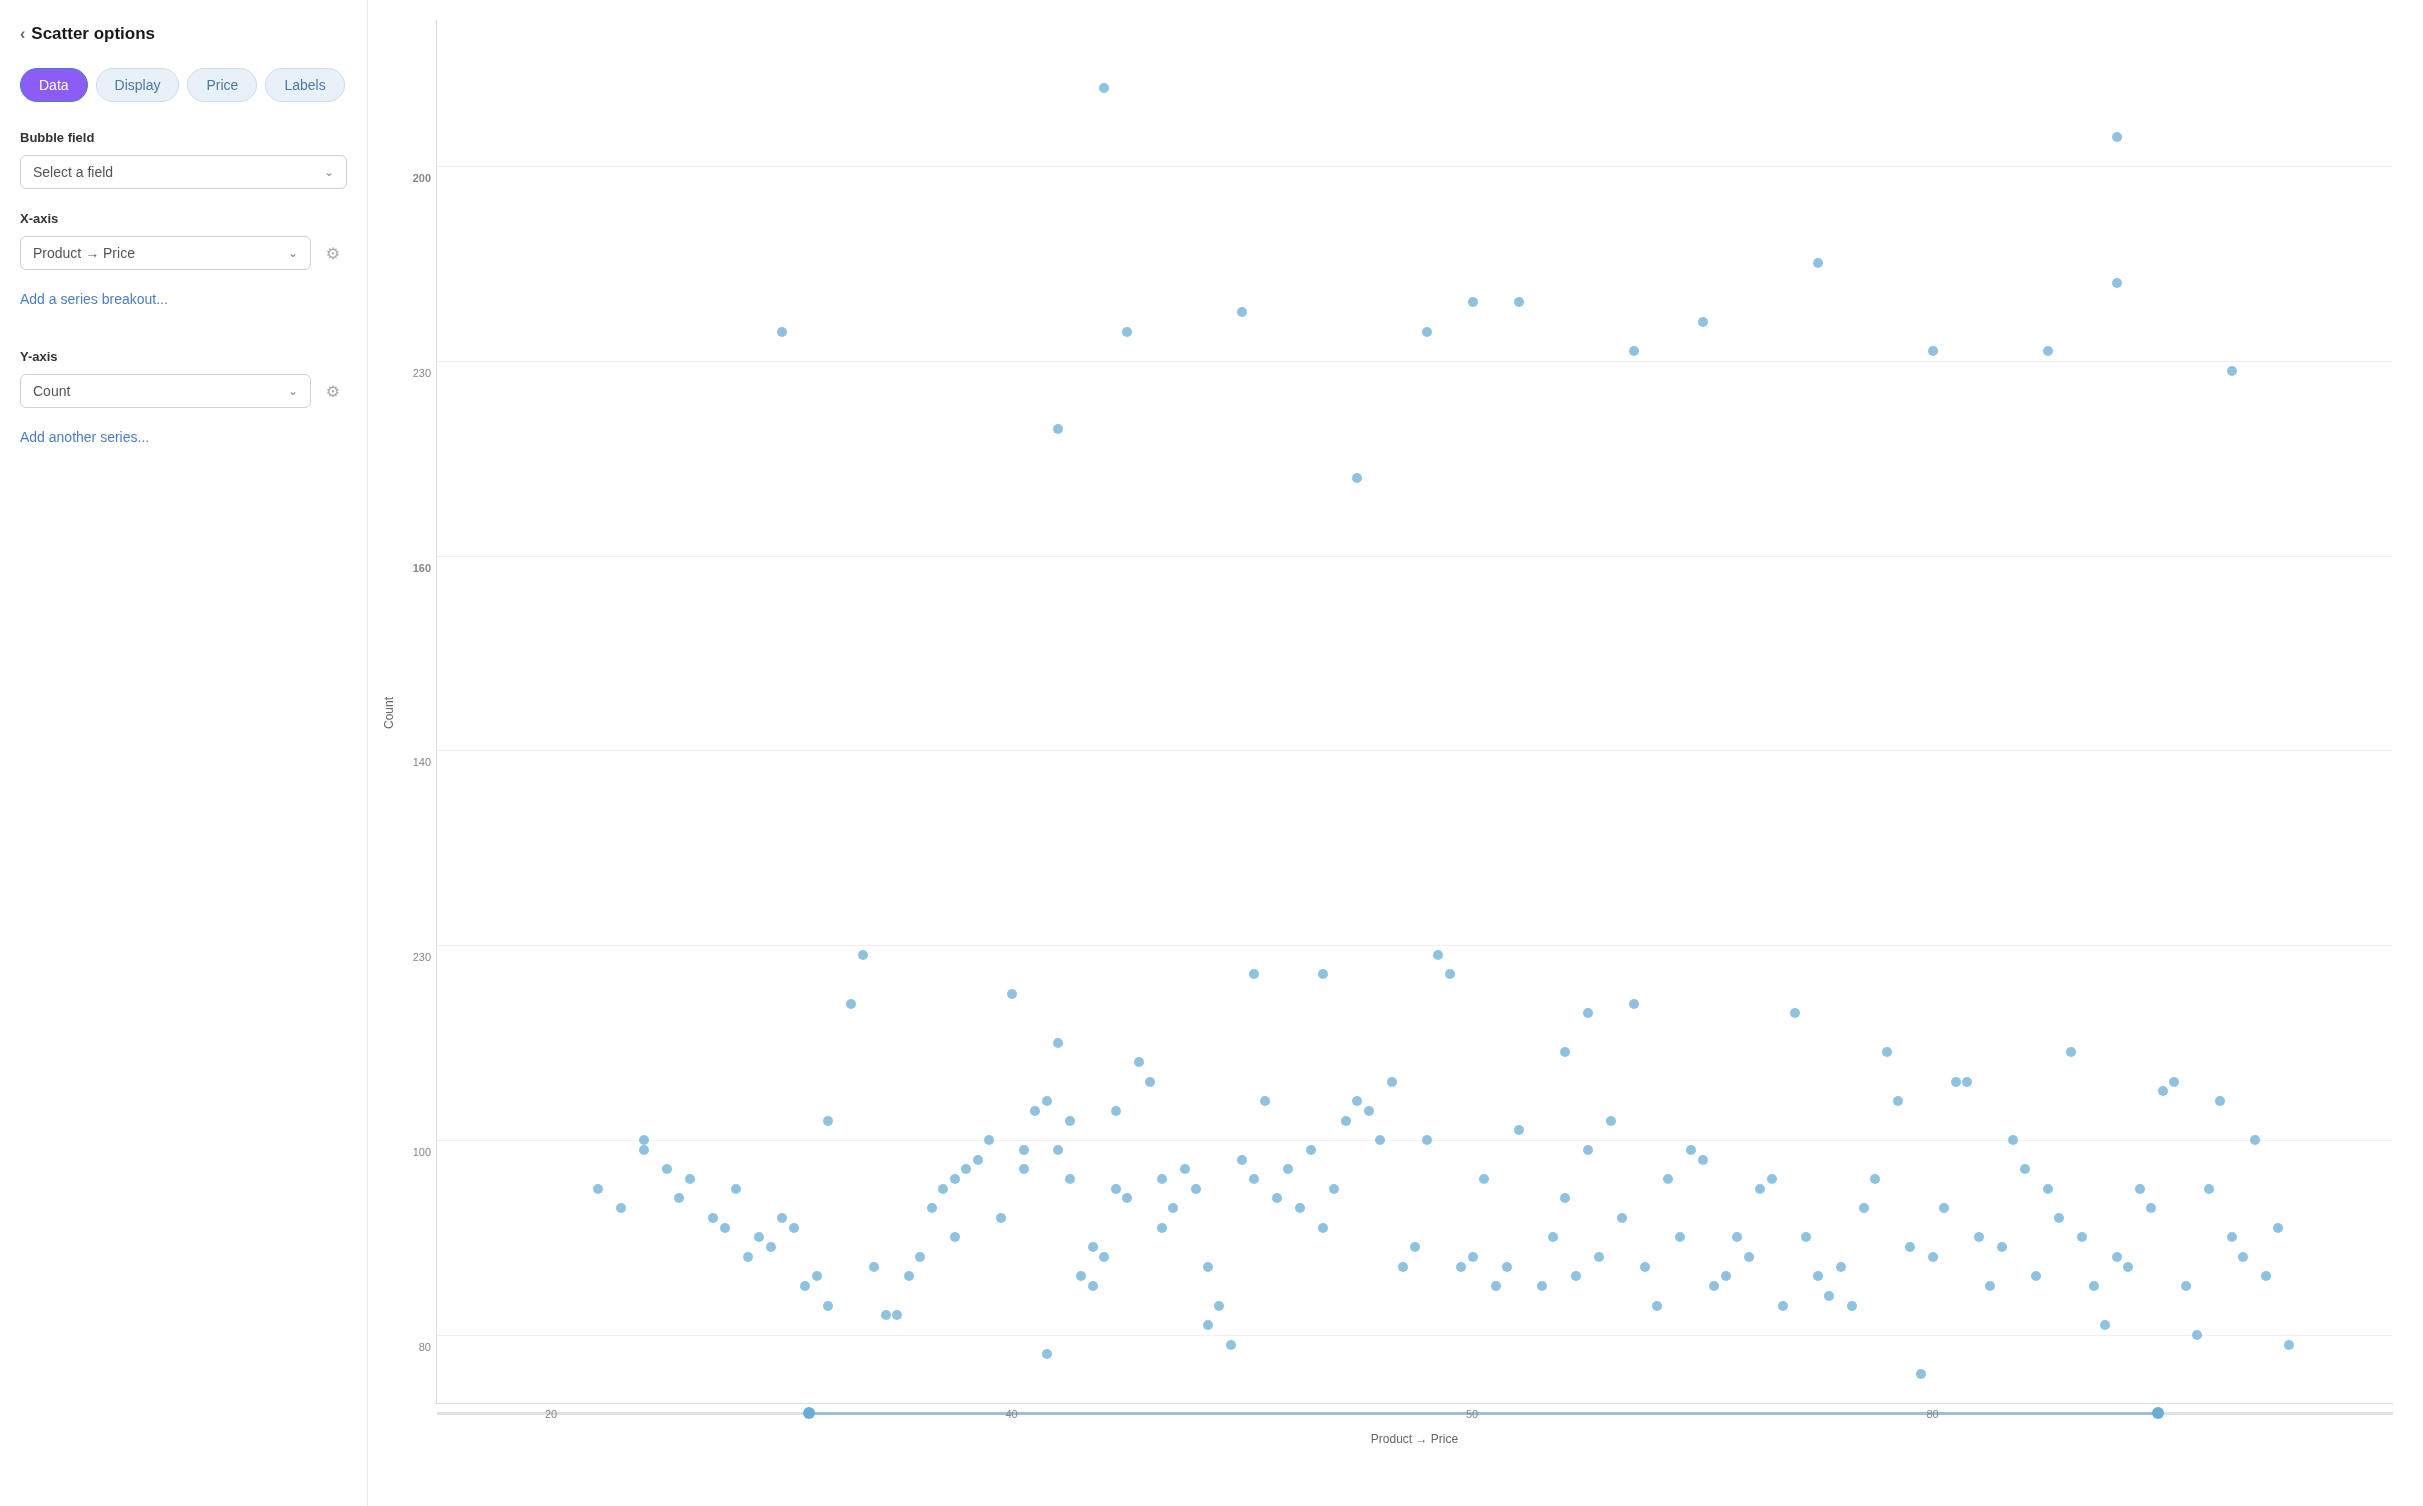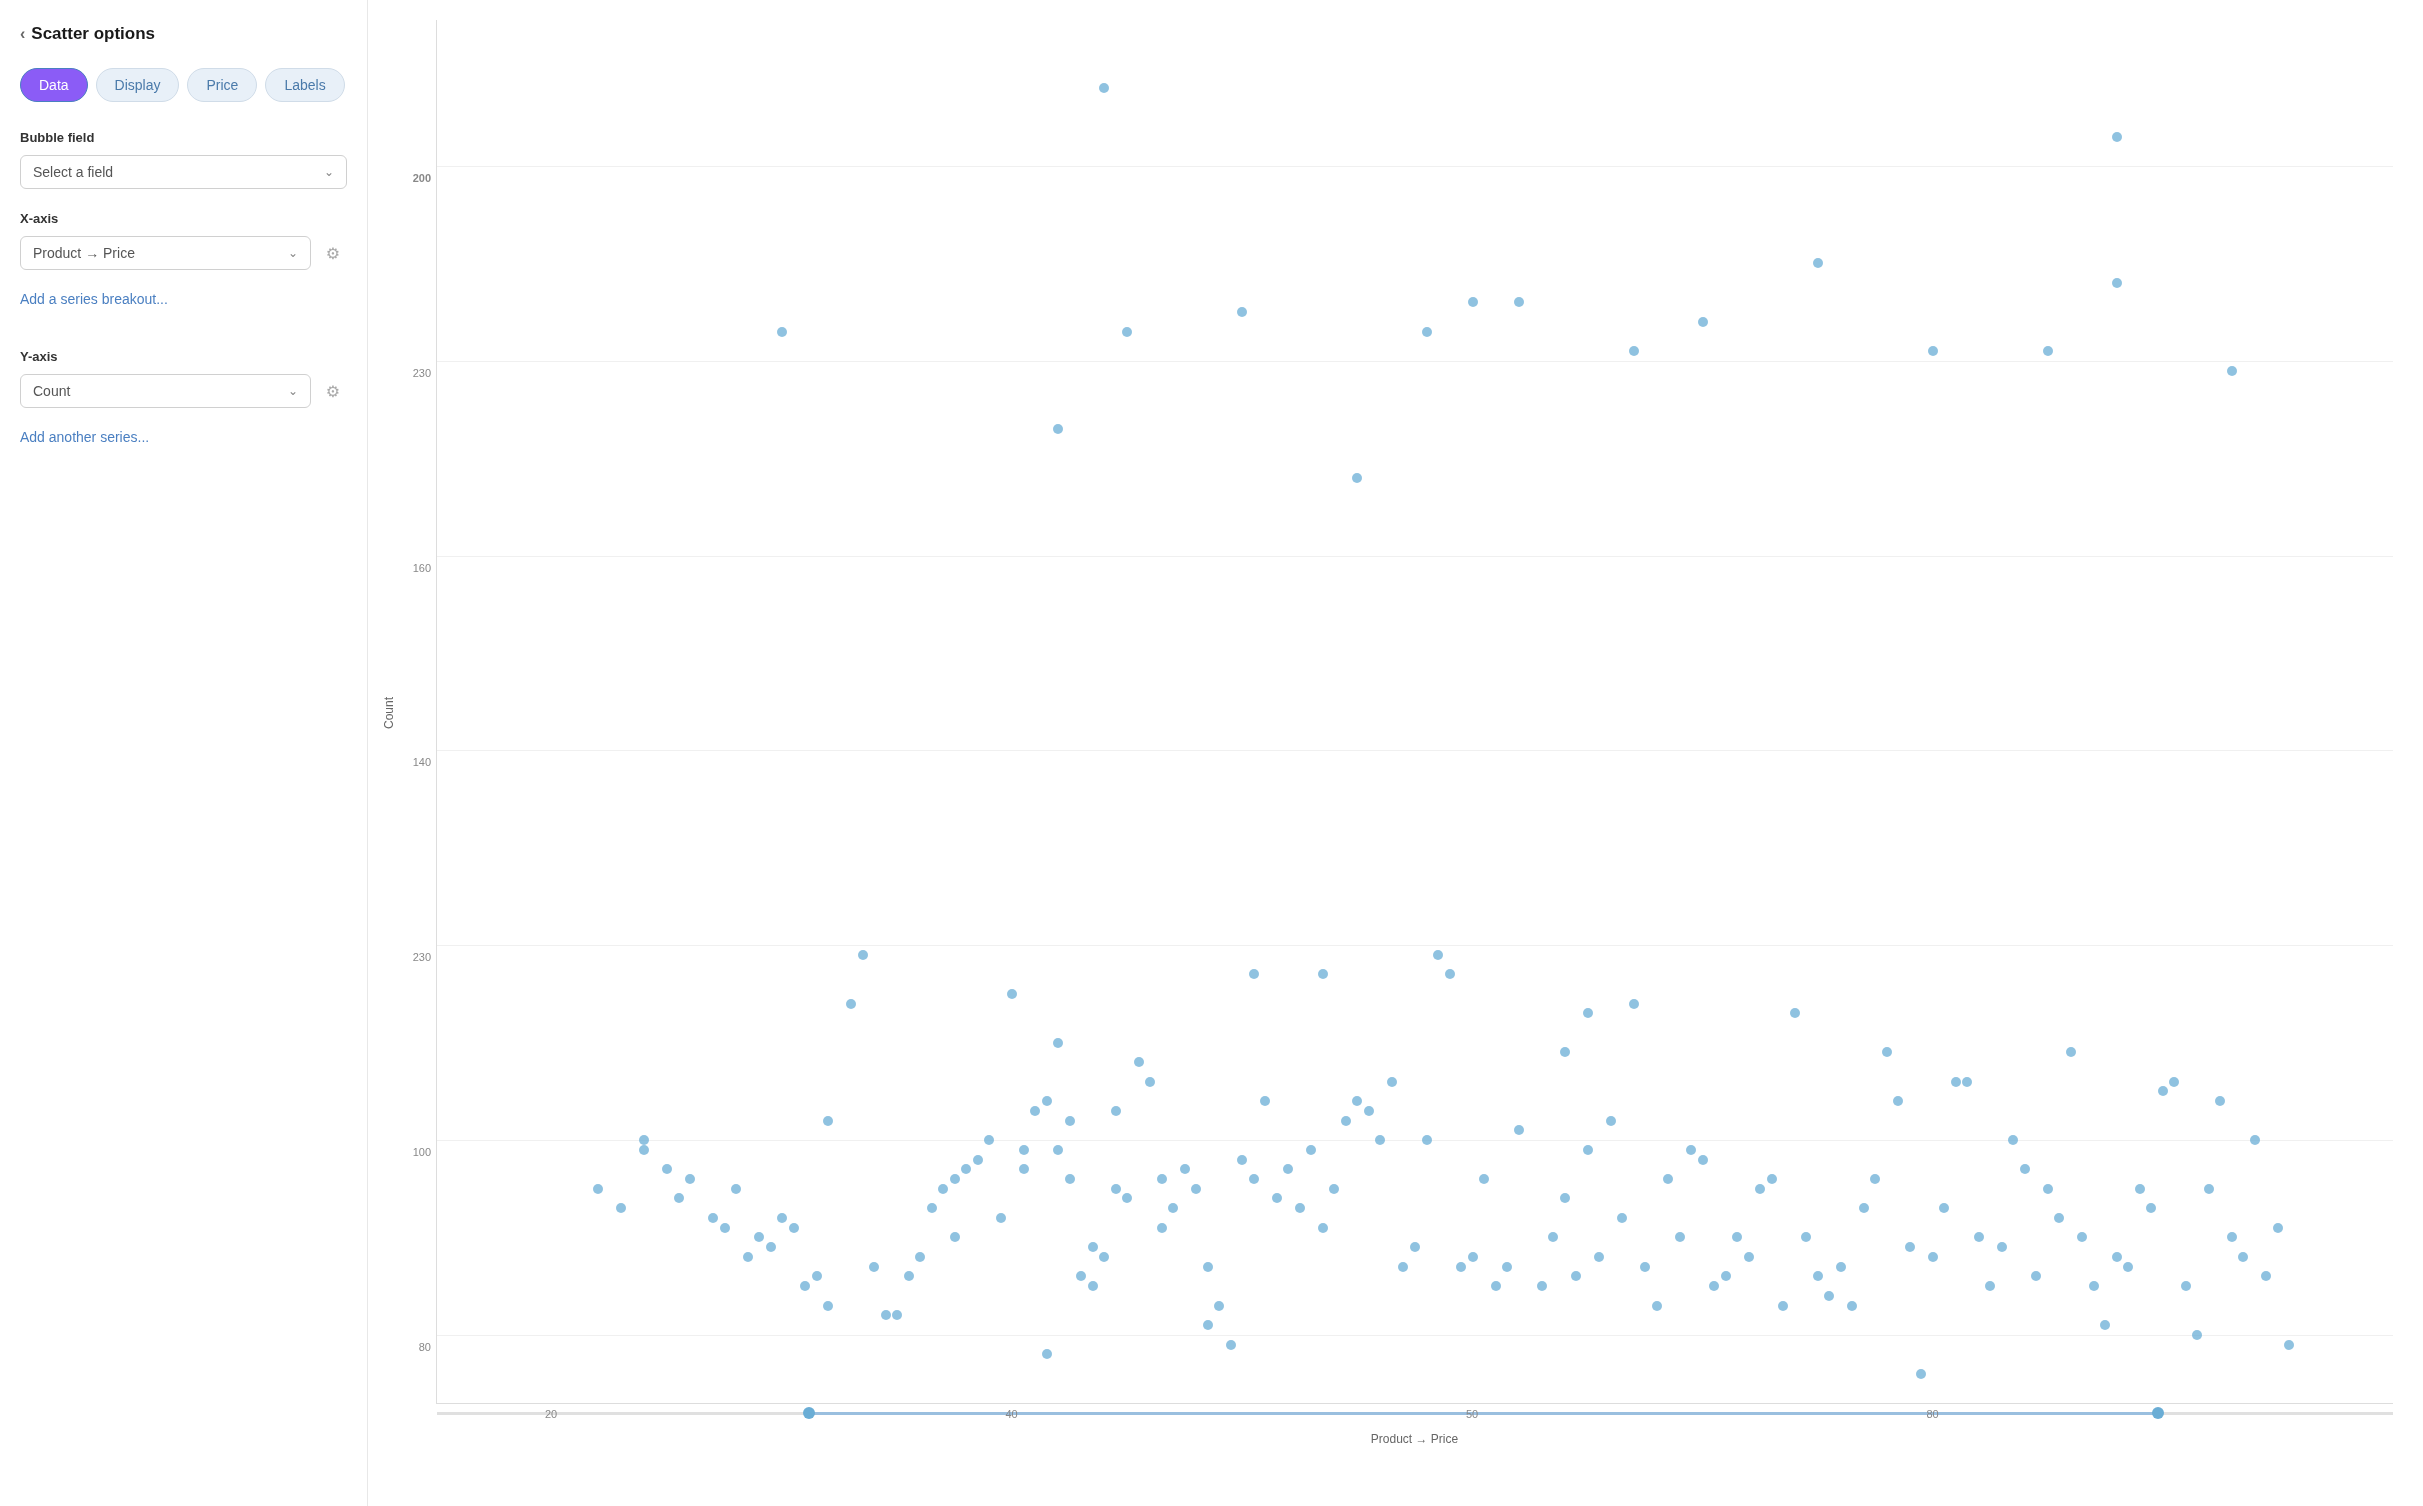"160" div.y-tick { font-weight: none -> bold }
